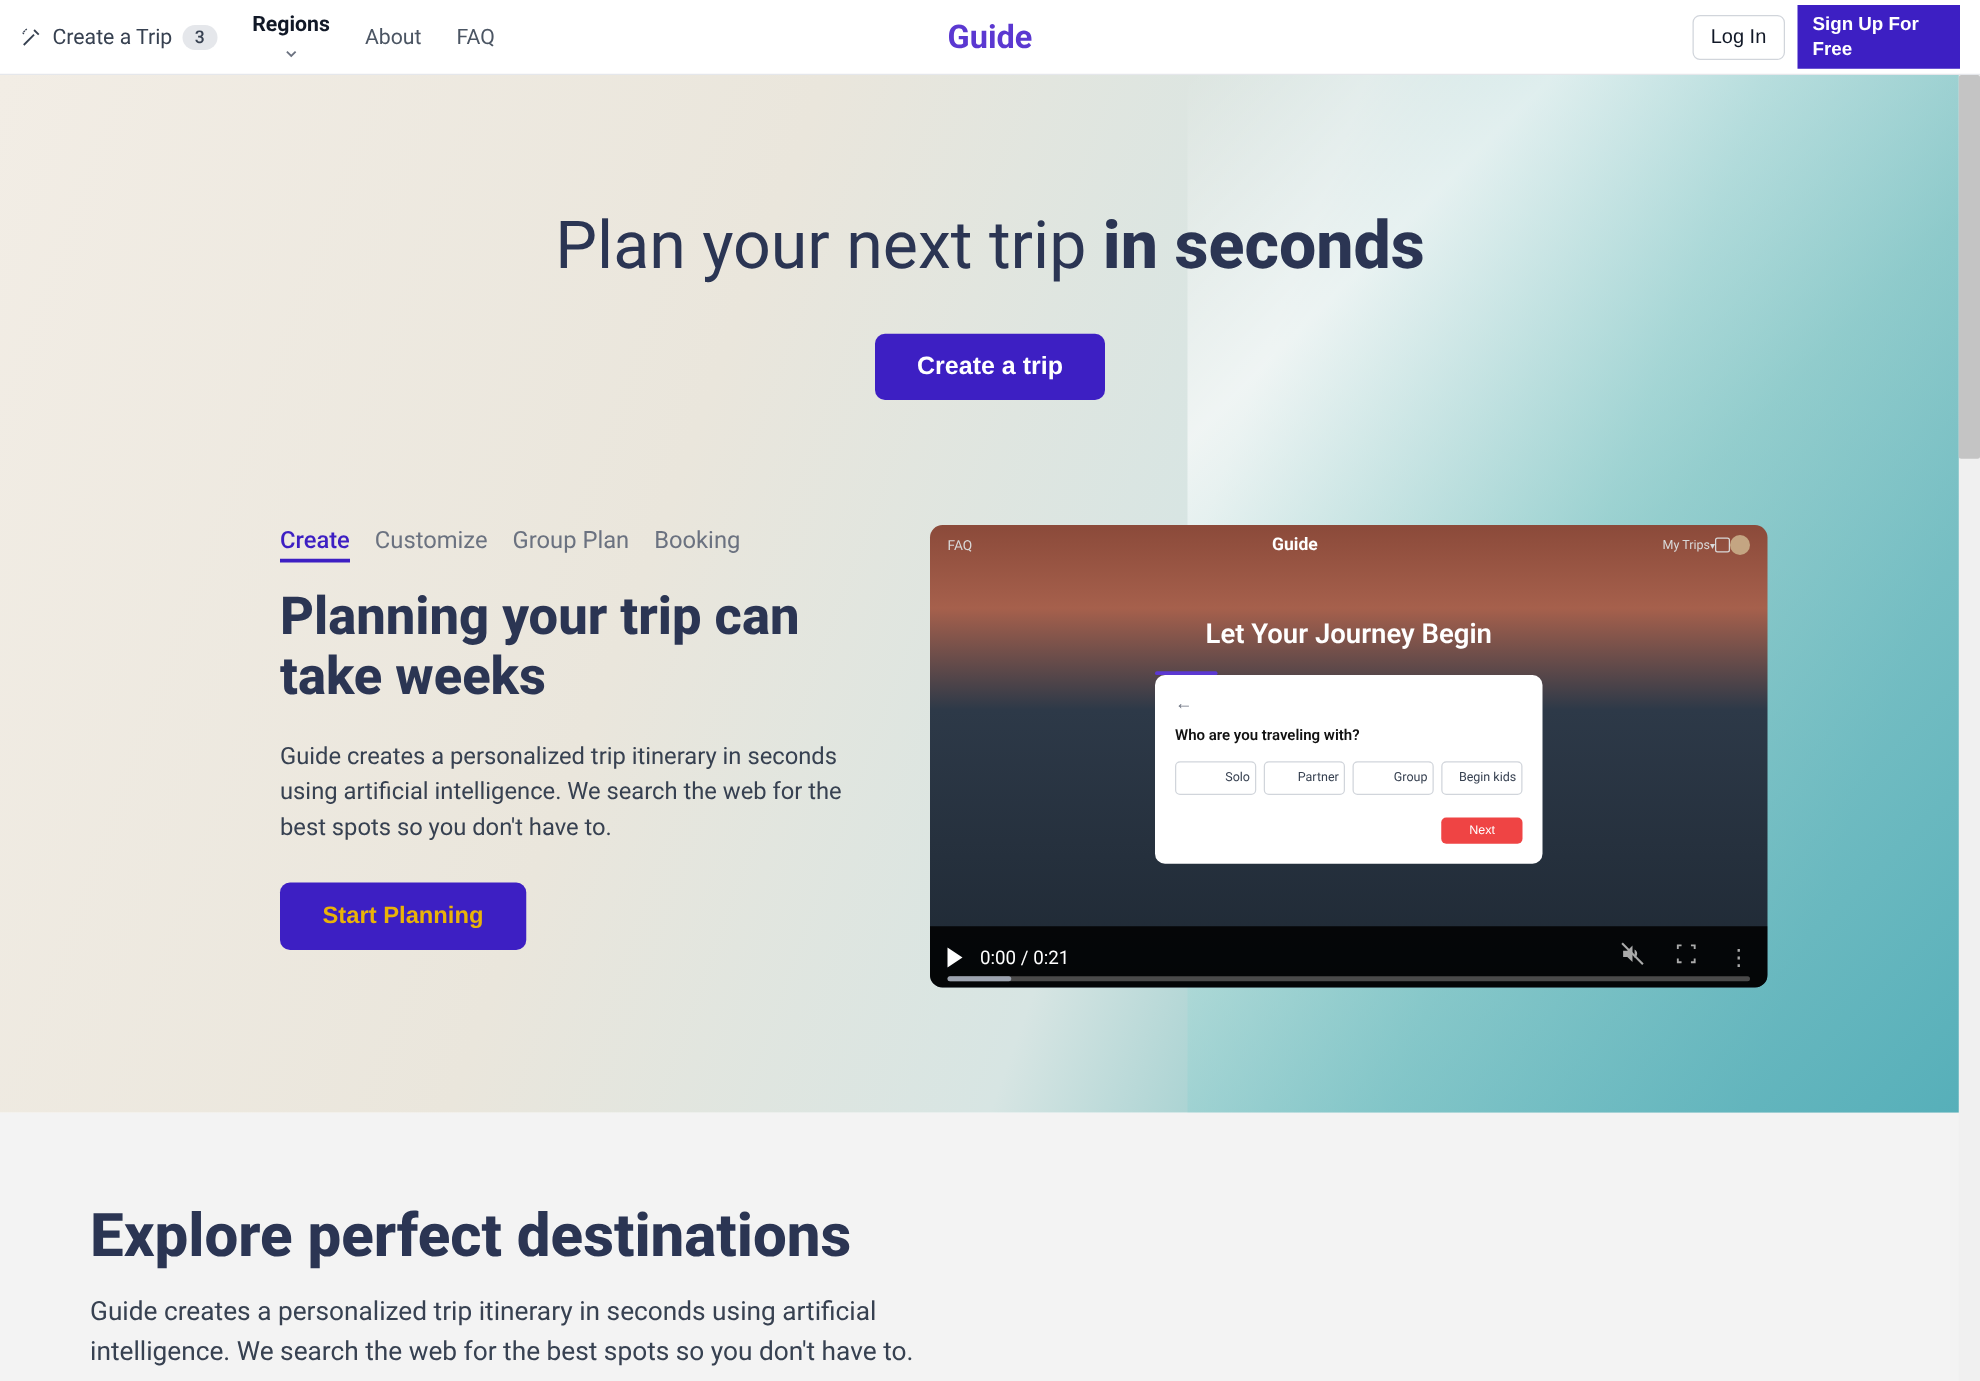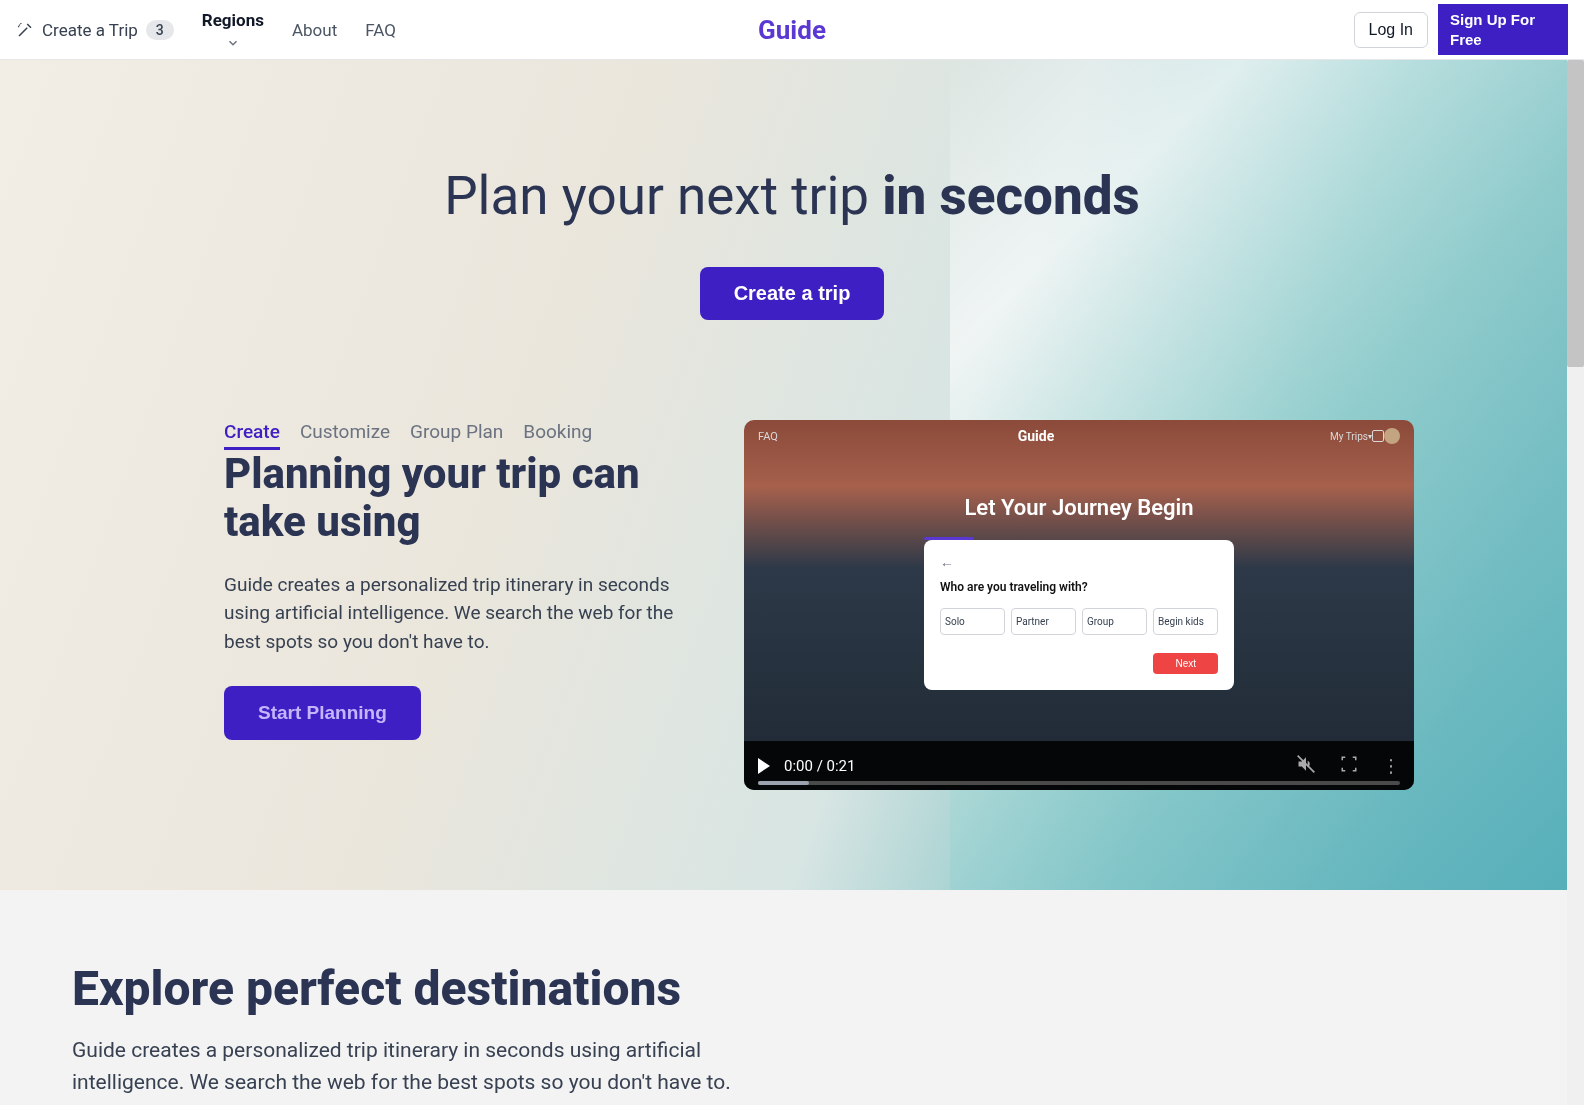"Create" .tabs { margin-bottom: none -> 20px }
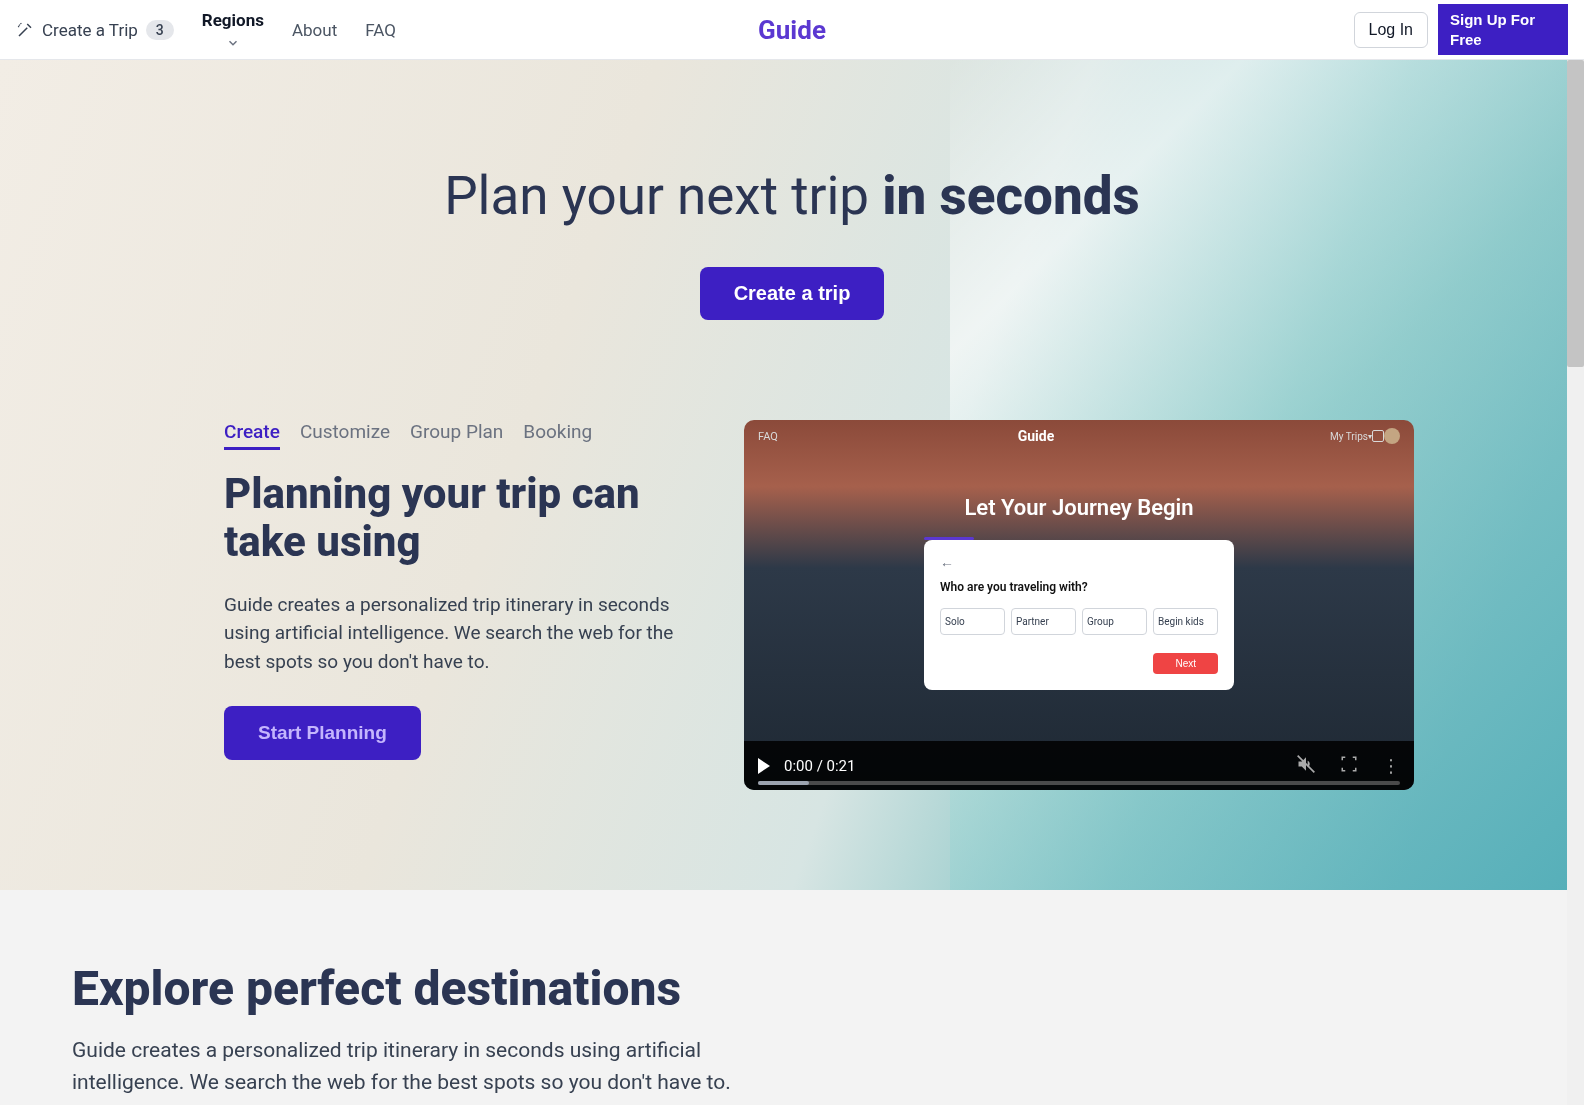"Planning your trip can take" h2.feature-title { text: using -> weeks }
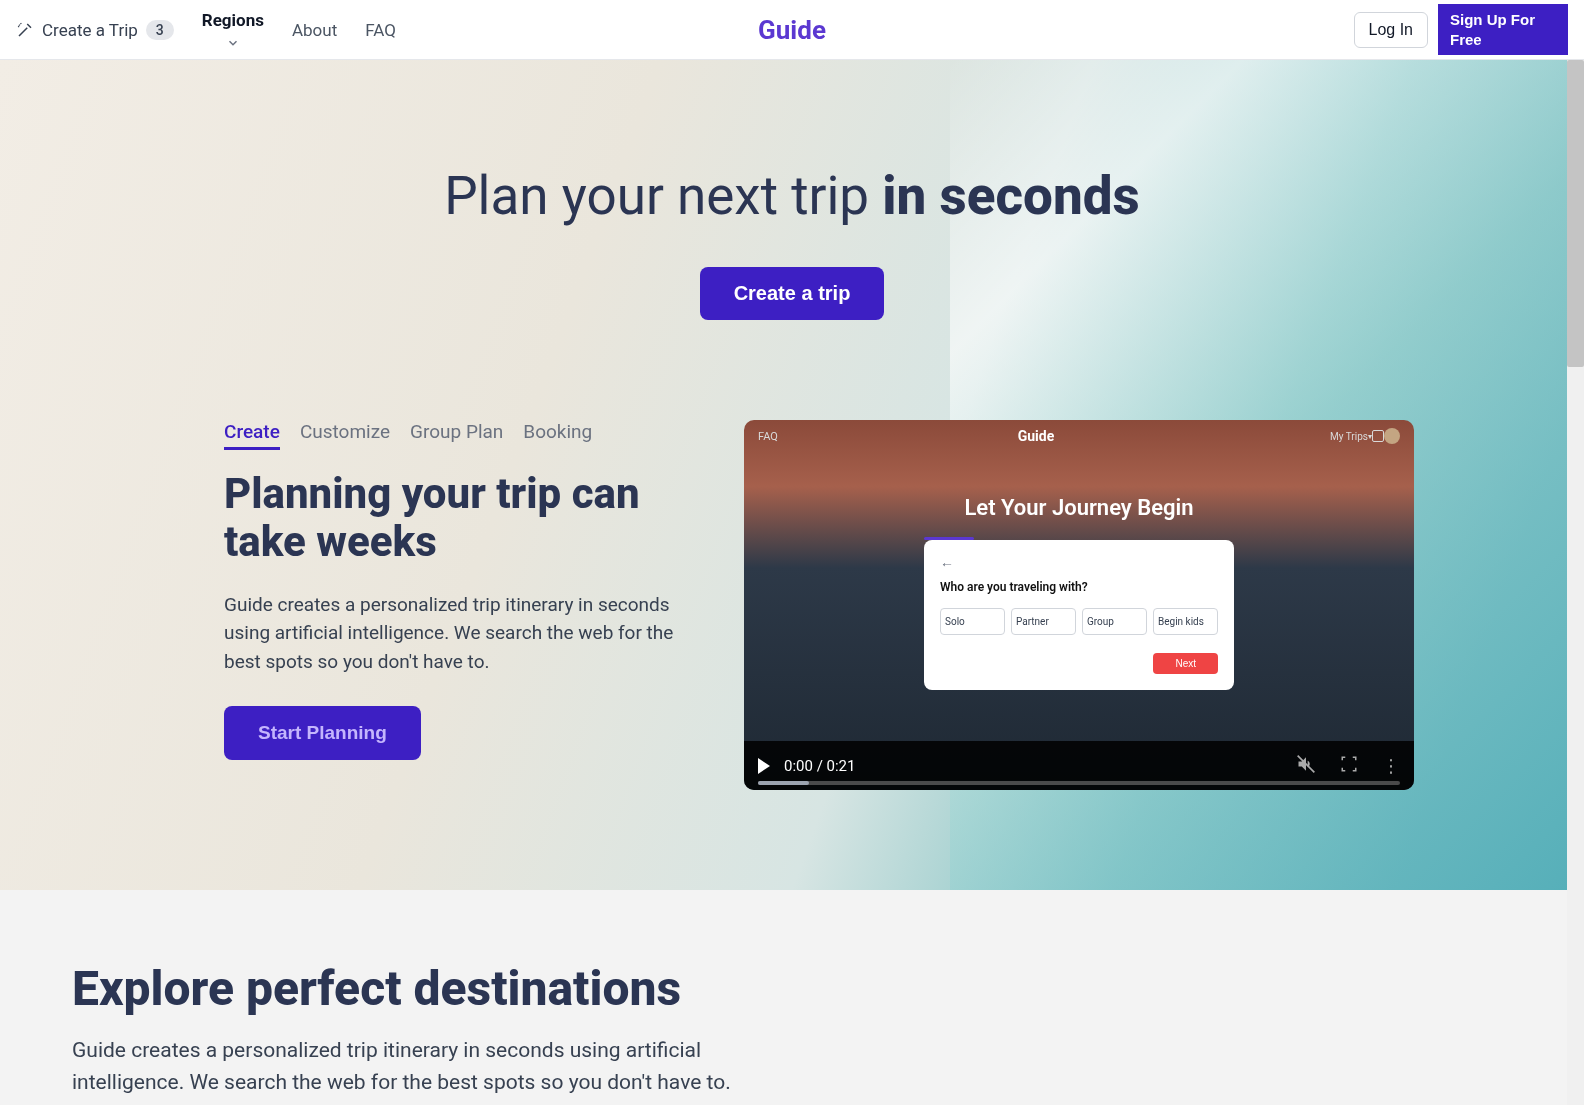"Solo" .option { text-align: left -> right }
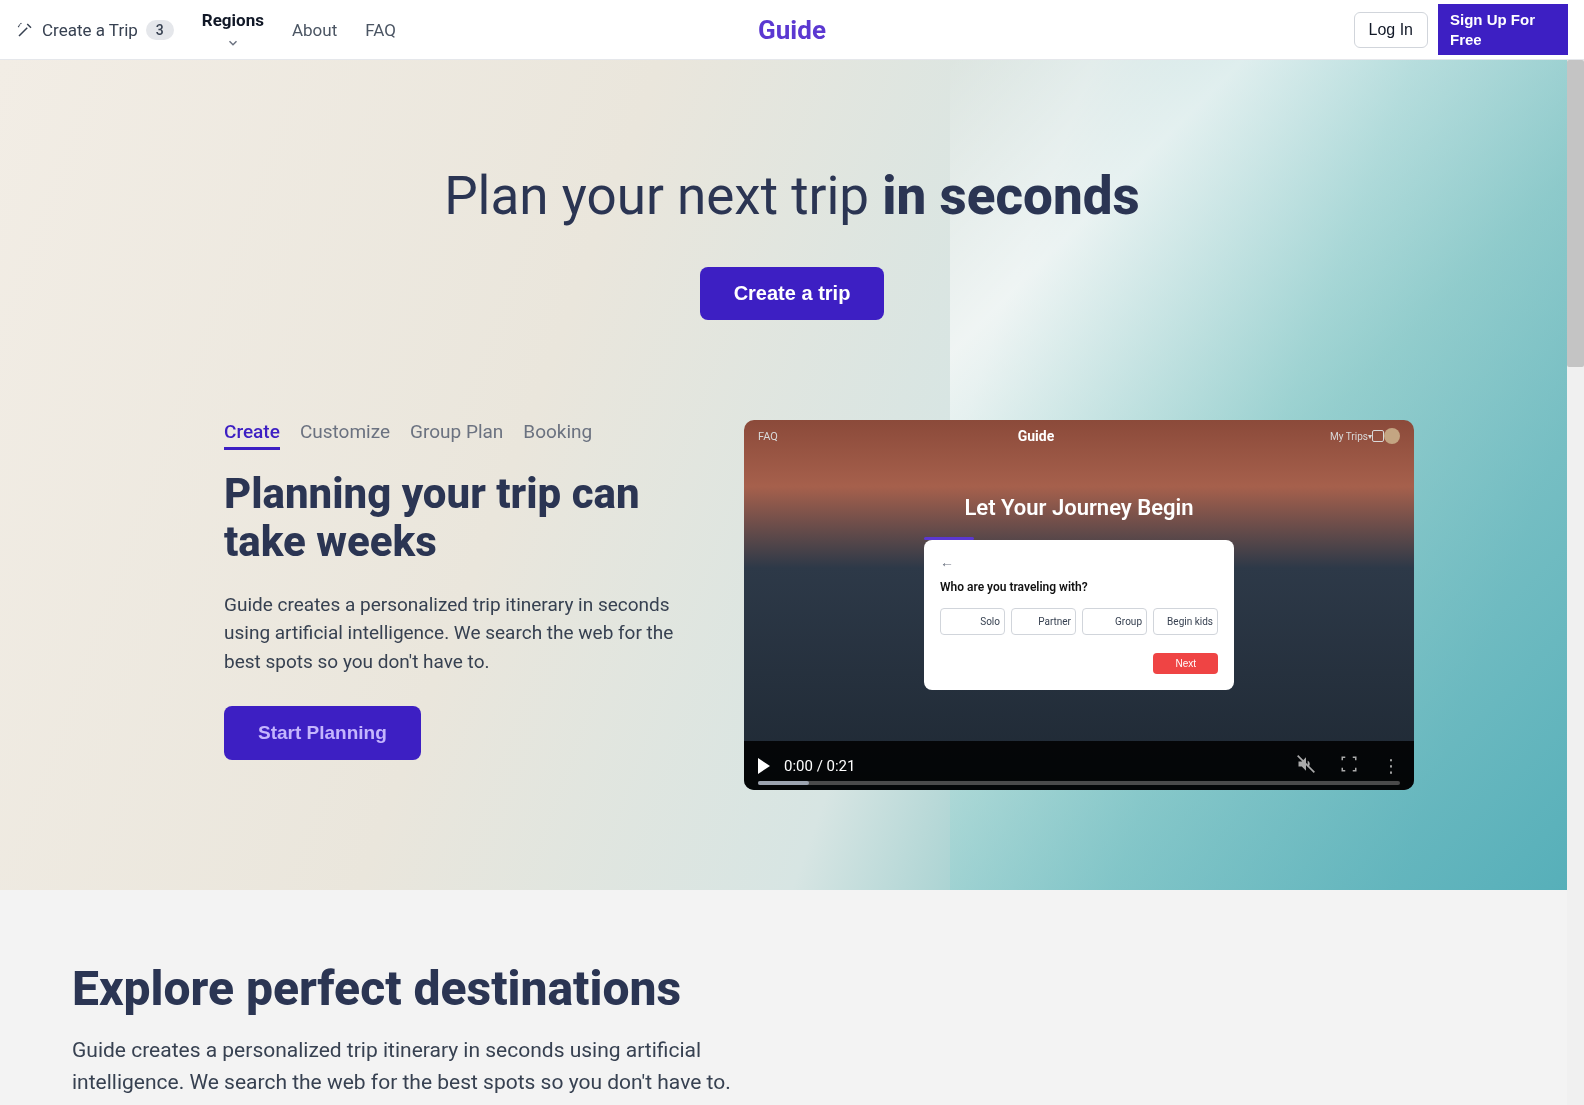"Start Planning" .start-btn { color: #c4b5fd -> #eab308 }
